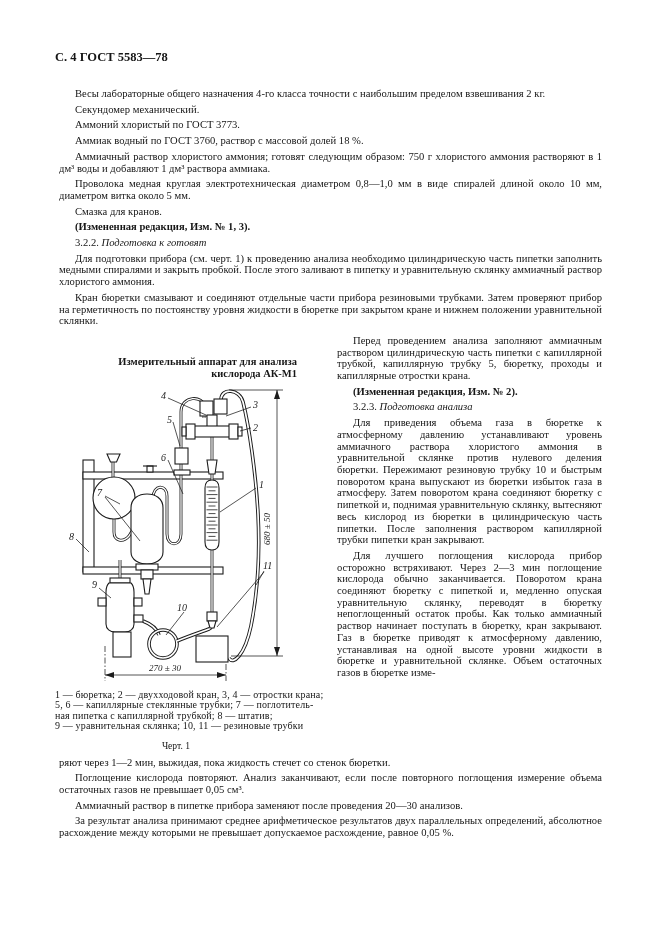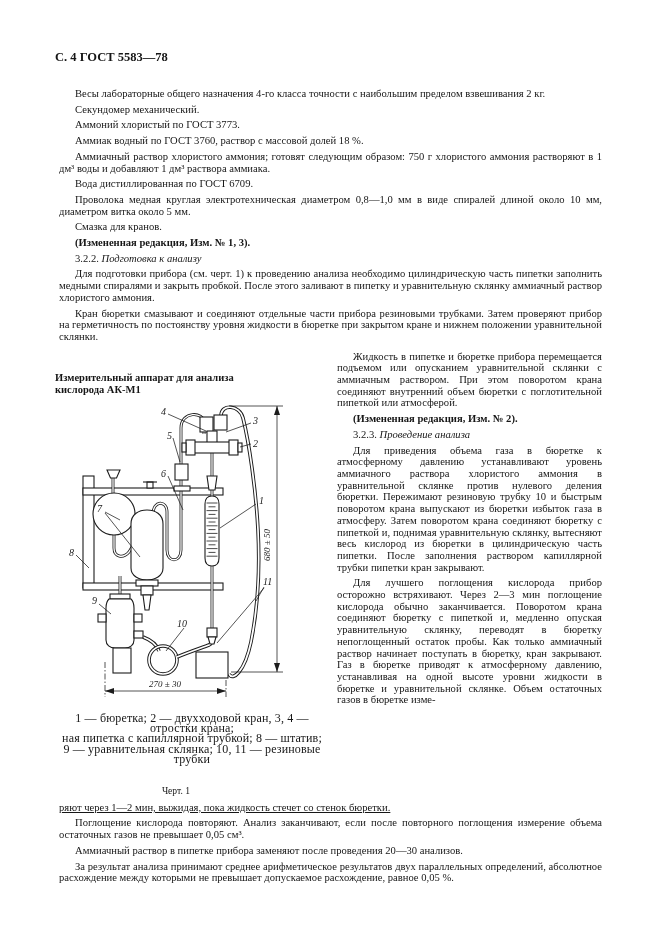"Вода дистиллированная по ГОСТ 6709." p.body-p { html: <p>Вода дистиллированная по ГОСТ 6709.</p> -> none }
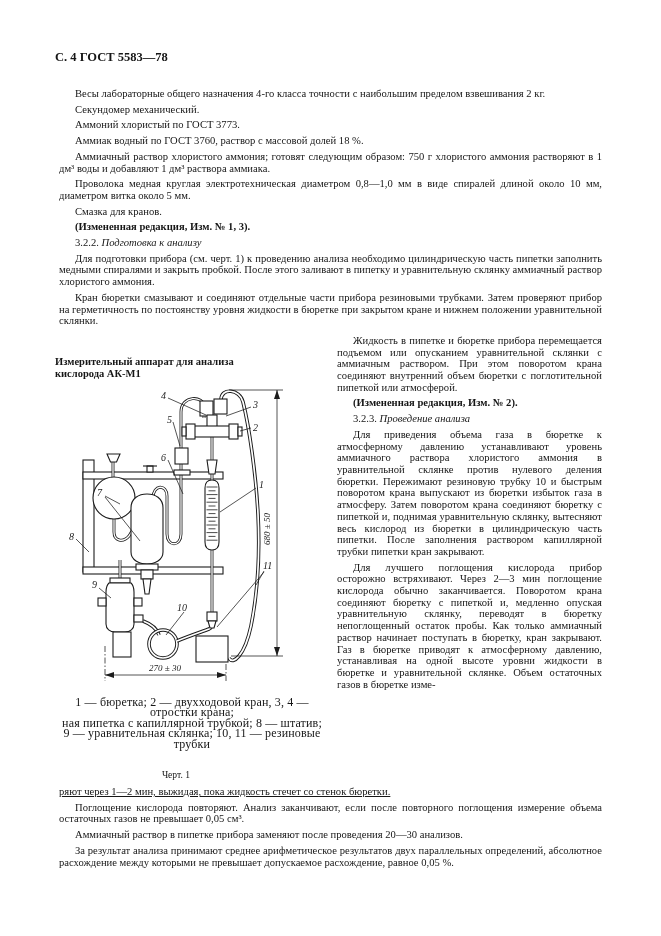"Подготовка к анализу" span.sect-title { text: анализу -> готовят }
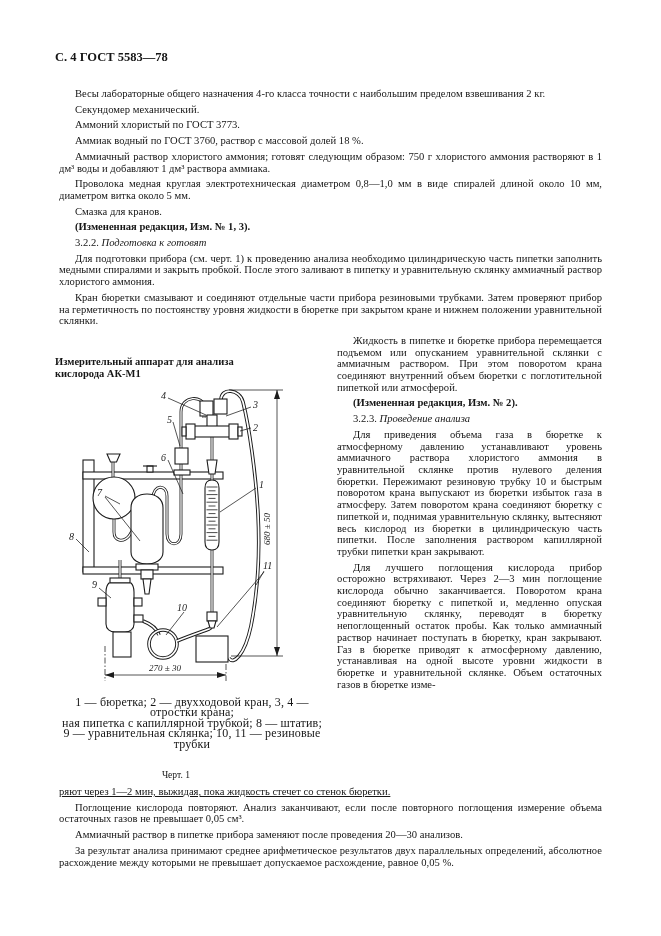"Перед проведением анализа заполняют" p.body-p { html: none -> <p>Перед проведением анализа заполняют аммиачным раствором цилиндрическую часть пипетки с капиллярной трубкой, капиллярную трубку 5, бюретку, проходы и капиллярные отростки крана.</p> }
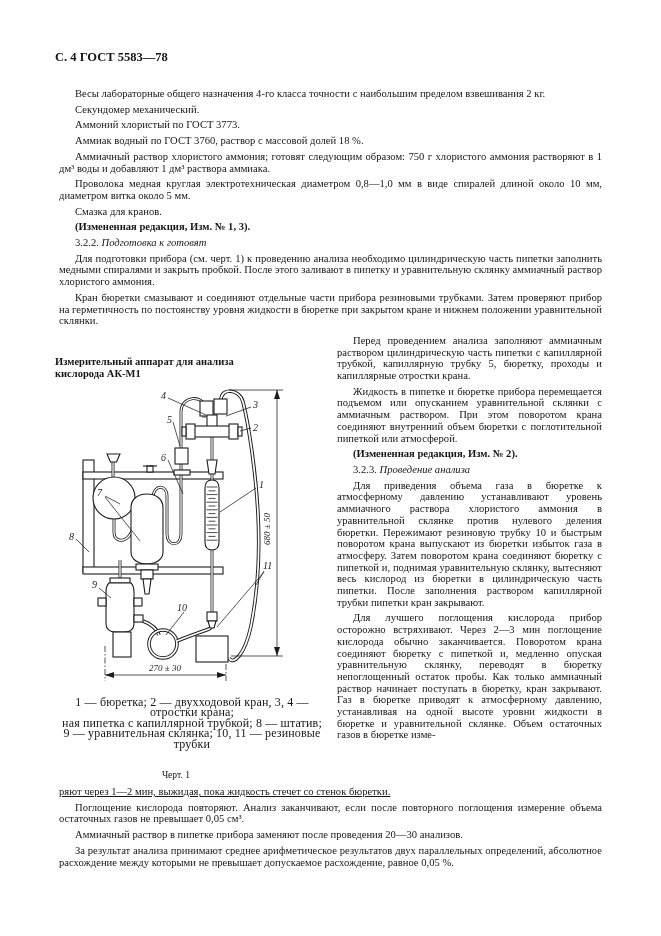"Измерительный аппарат для анализа" .fig-title { text-align: left -> right }
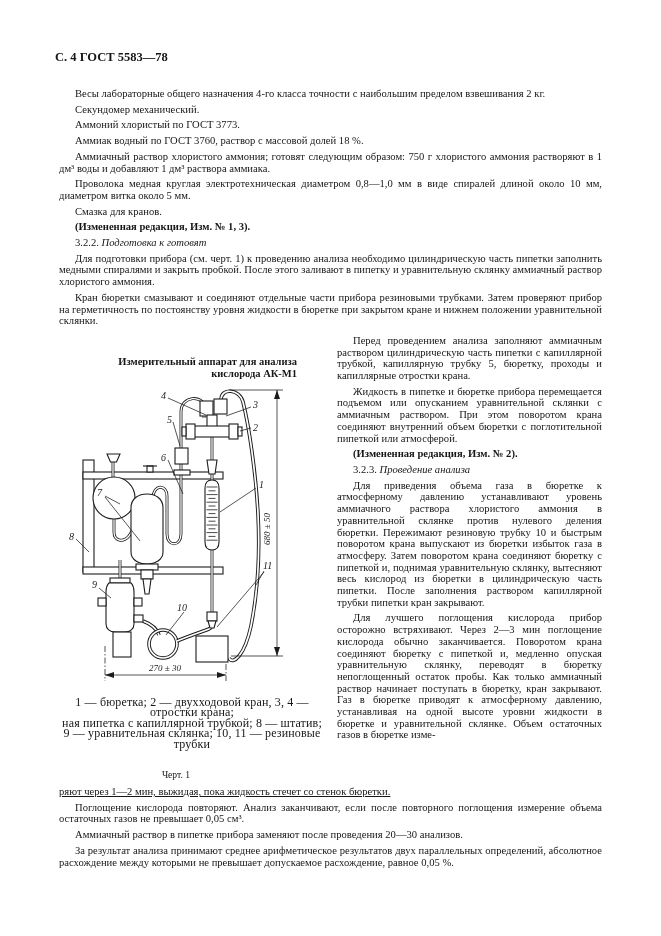"Жидкость в пипетке и бюретке" p.body-p { html: <p>Жидкость в пипетке и бюретке прибора перемещается подъемом или опусканием уравнительной склянки с аммиачным раствором. При этом поворотом крана соединяют внутренний объем бюретки с поглотительной пипеткой или атмосферой.</p> -> none }
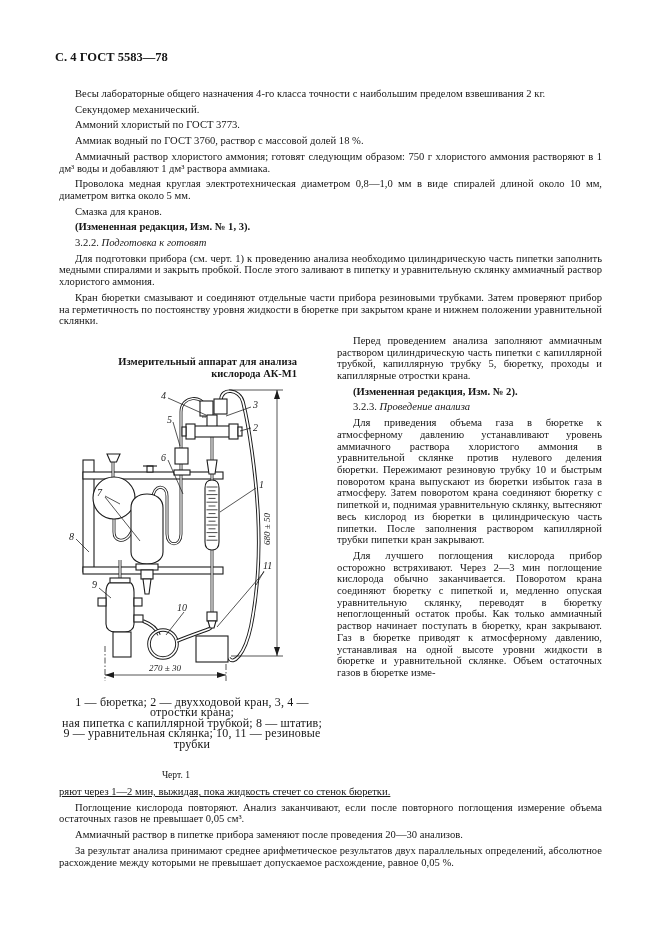"Проведение анализа" span.sect-title { text: Проведение -> Подготовка }
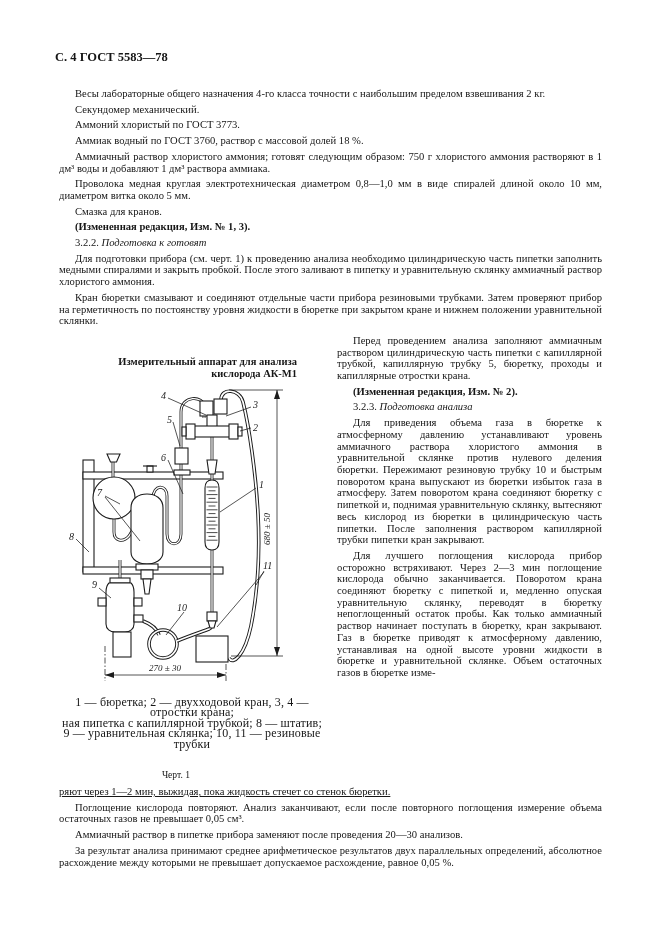"1 — бюретка; 2 —" .legend { font-size: 12px -> 10px; margin-top: 11px -> 4px; text-align: center -> none }
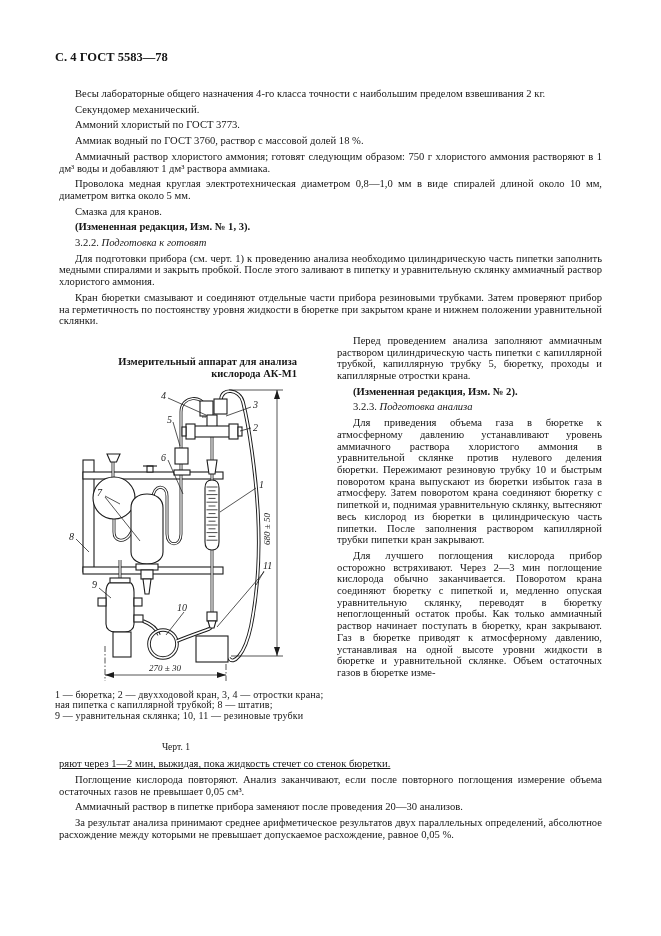"5, 6 — капиллярные стеклянные" div { html: none -> <div>5, 6 — капиллярные стеклянные трубки; 7 — поглотитель-</div> }
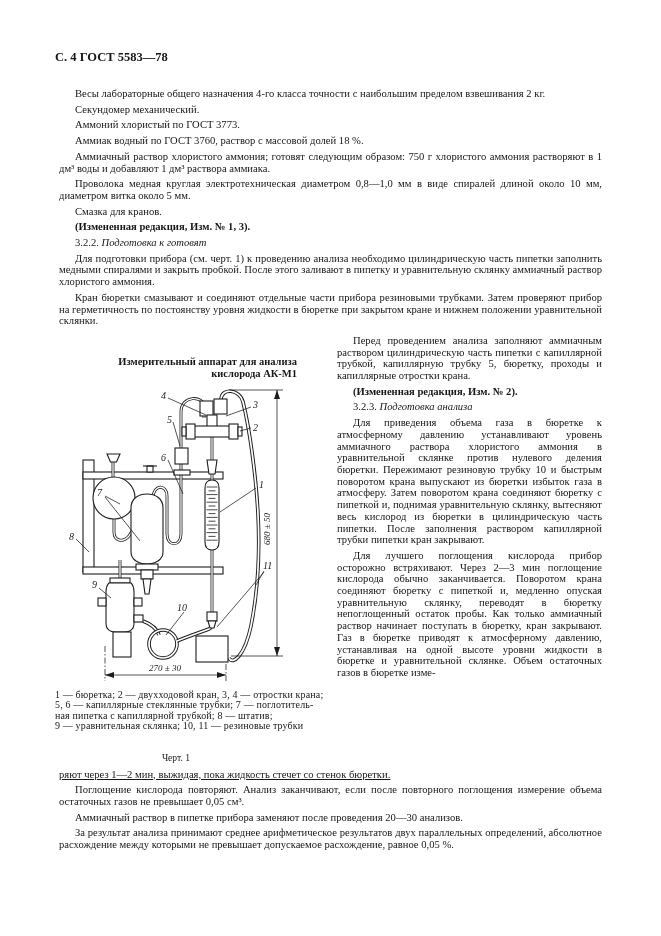"Черт. 1" .fig-caption { margin-top: 20px -> 8px }
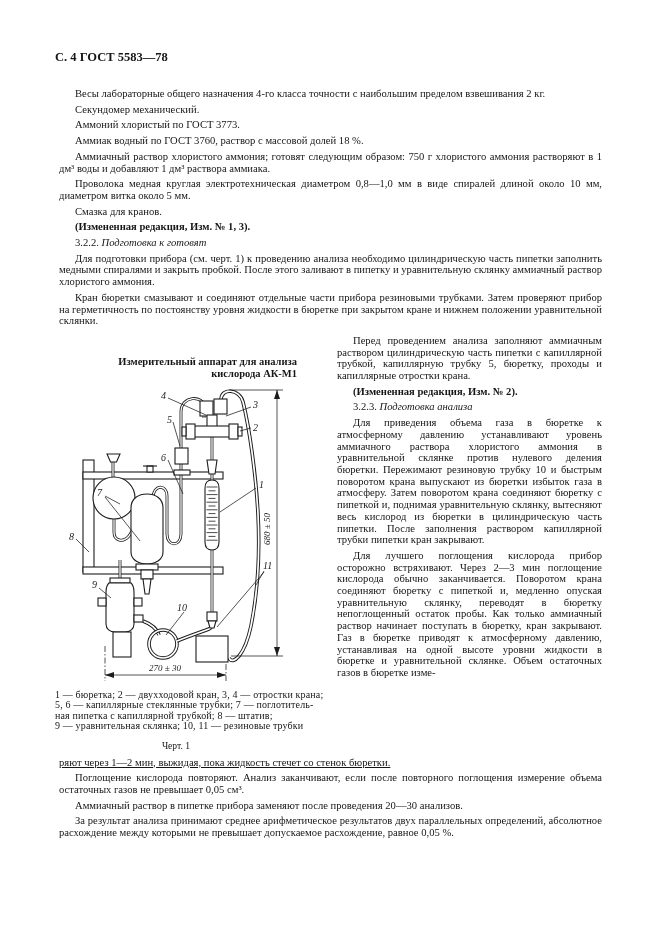"ряют через 1—2 мин, выжидая," p.noindent { text-decoration: underline -> none }
